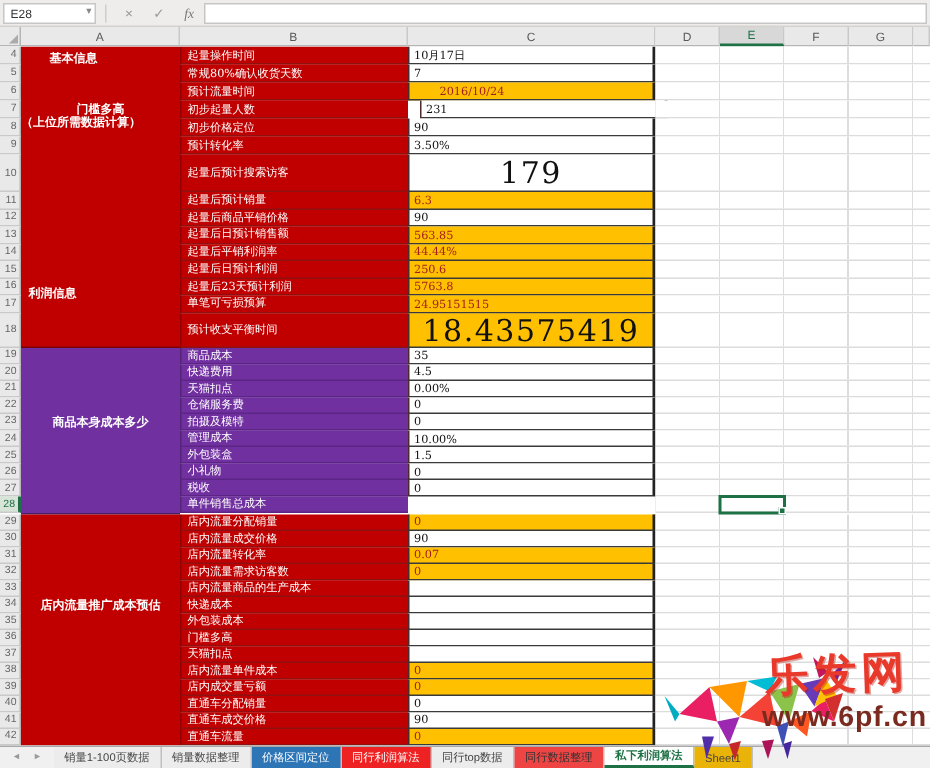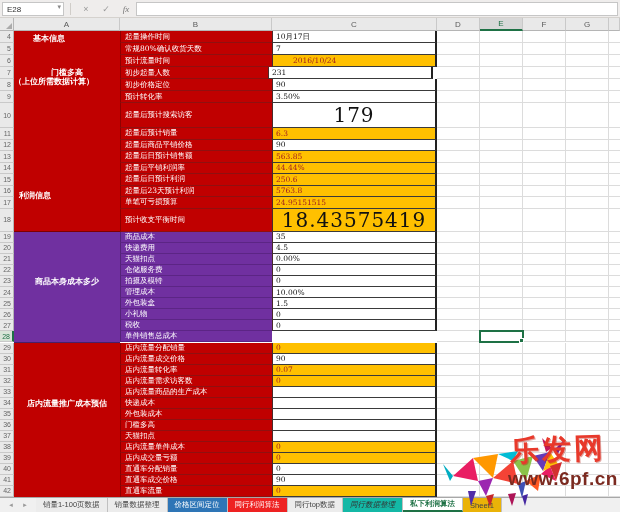"231" div.ccell { left: 268px -> 280px }
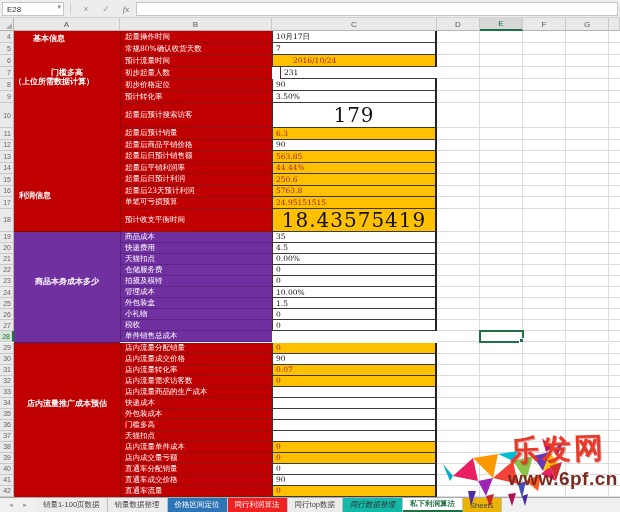"同行数据整理" div.stab { background: #14b8a6 -> #ef4444; font-style: italic -> none }
